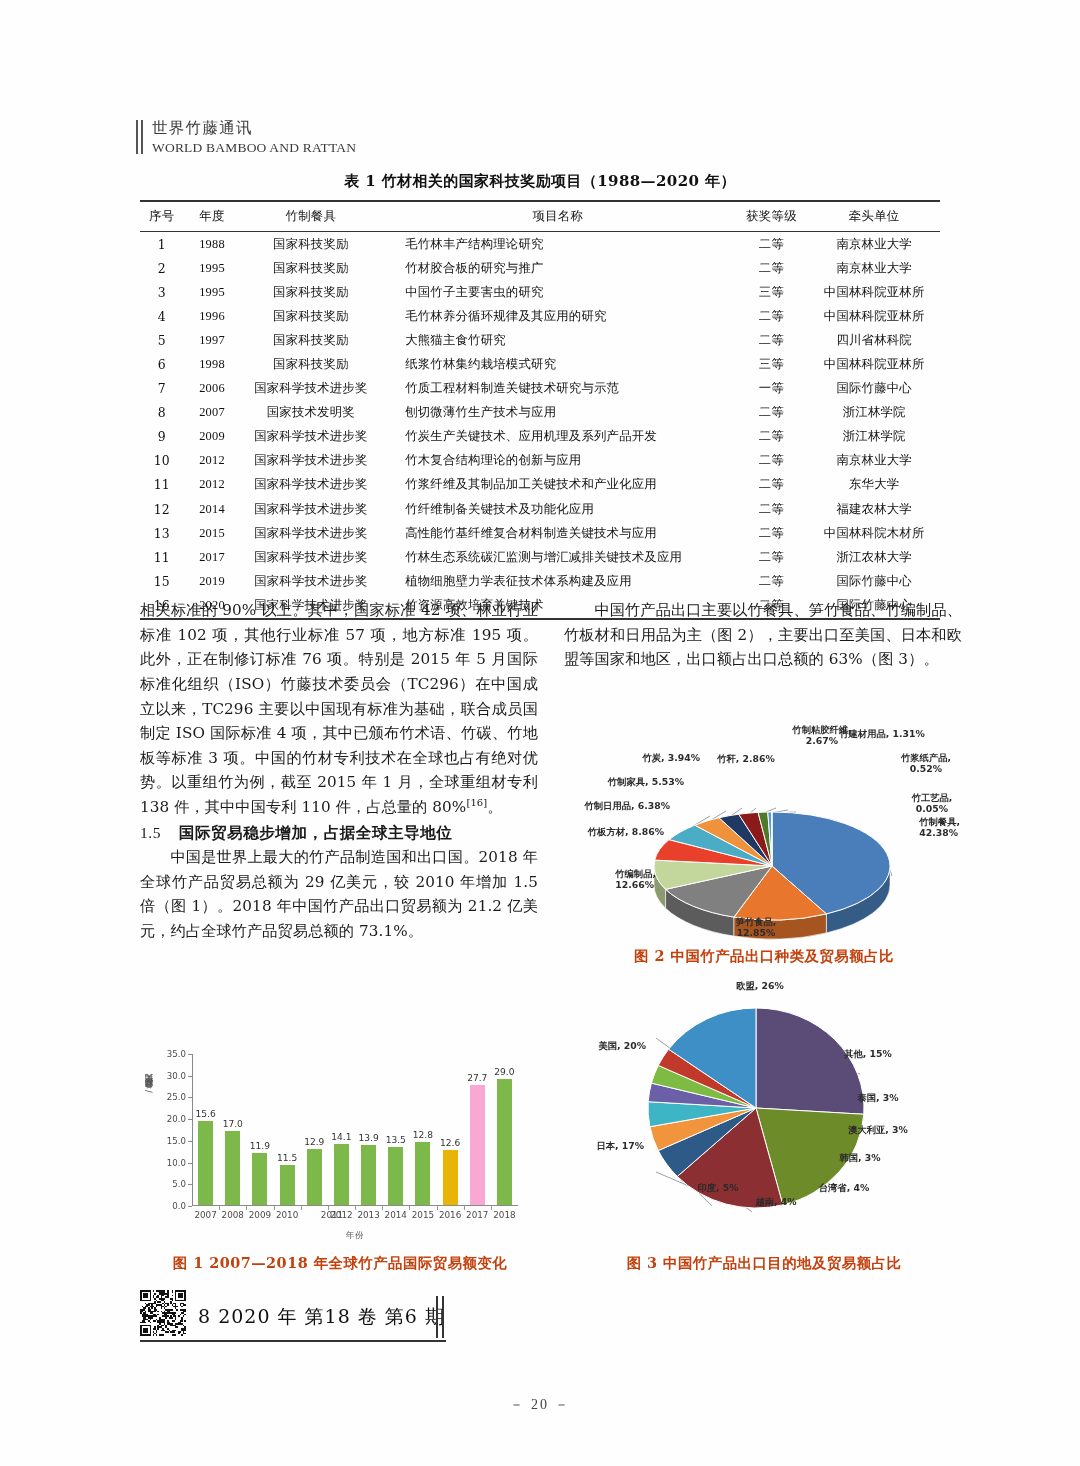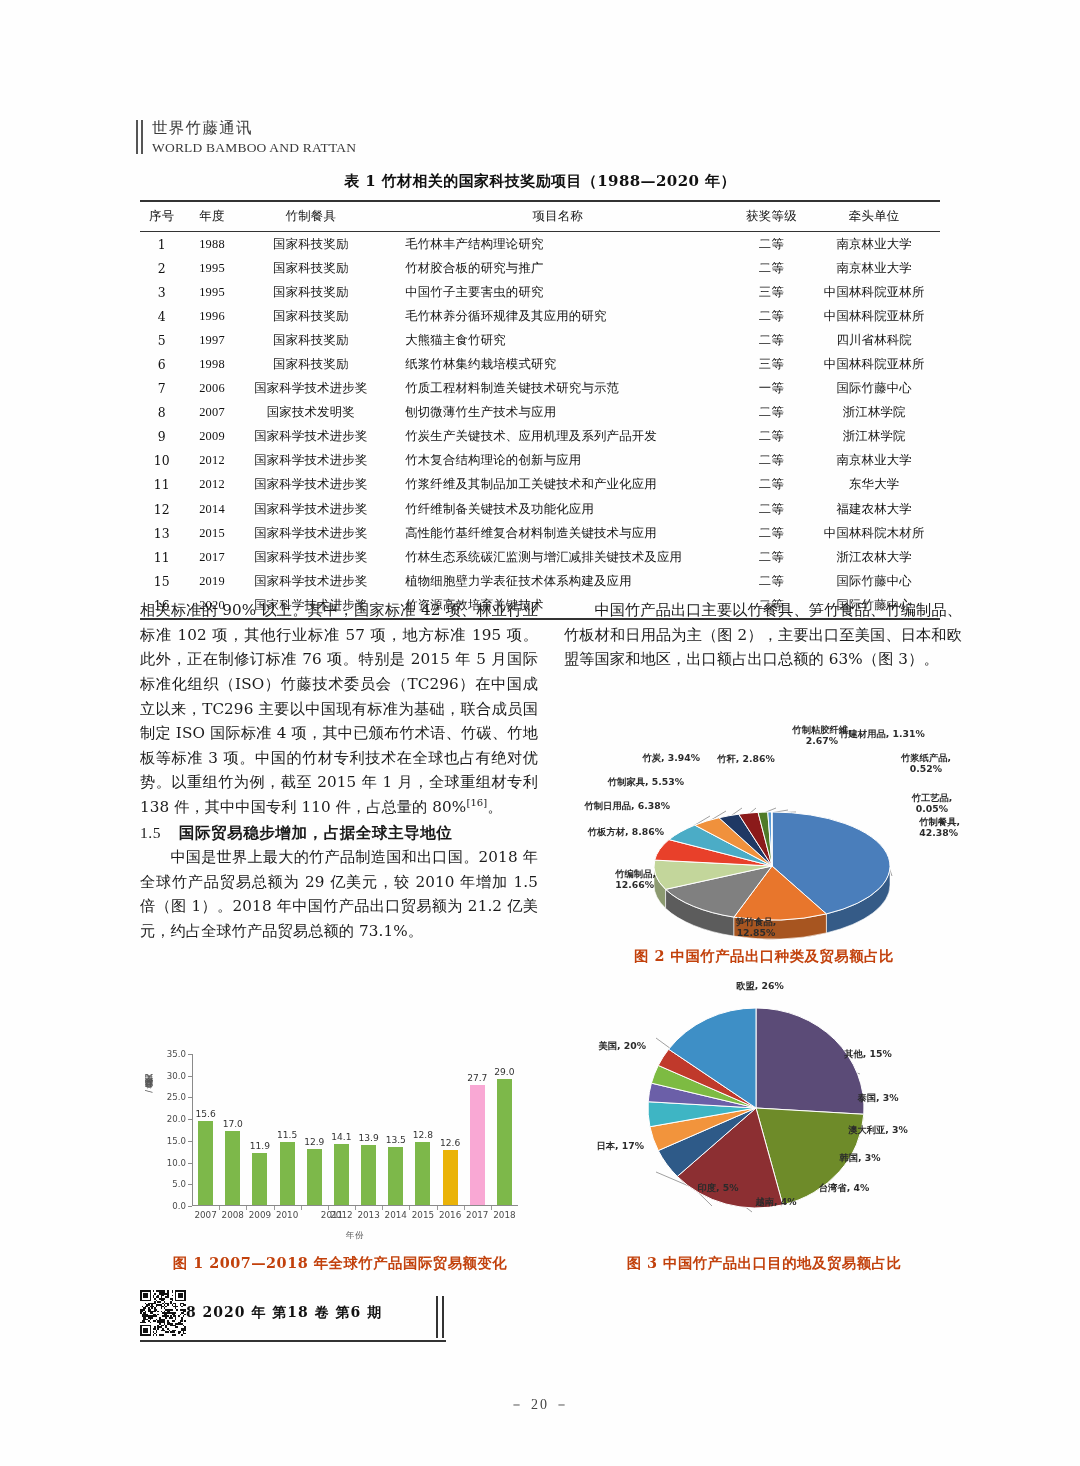"11.5" div.bar { height: 63px -> 40px }
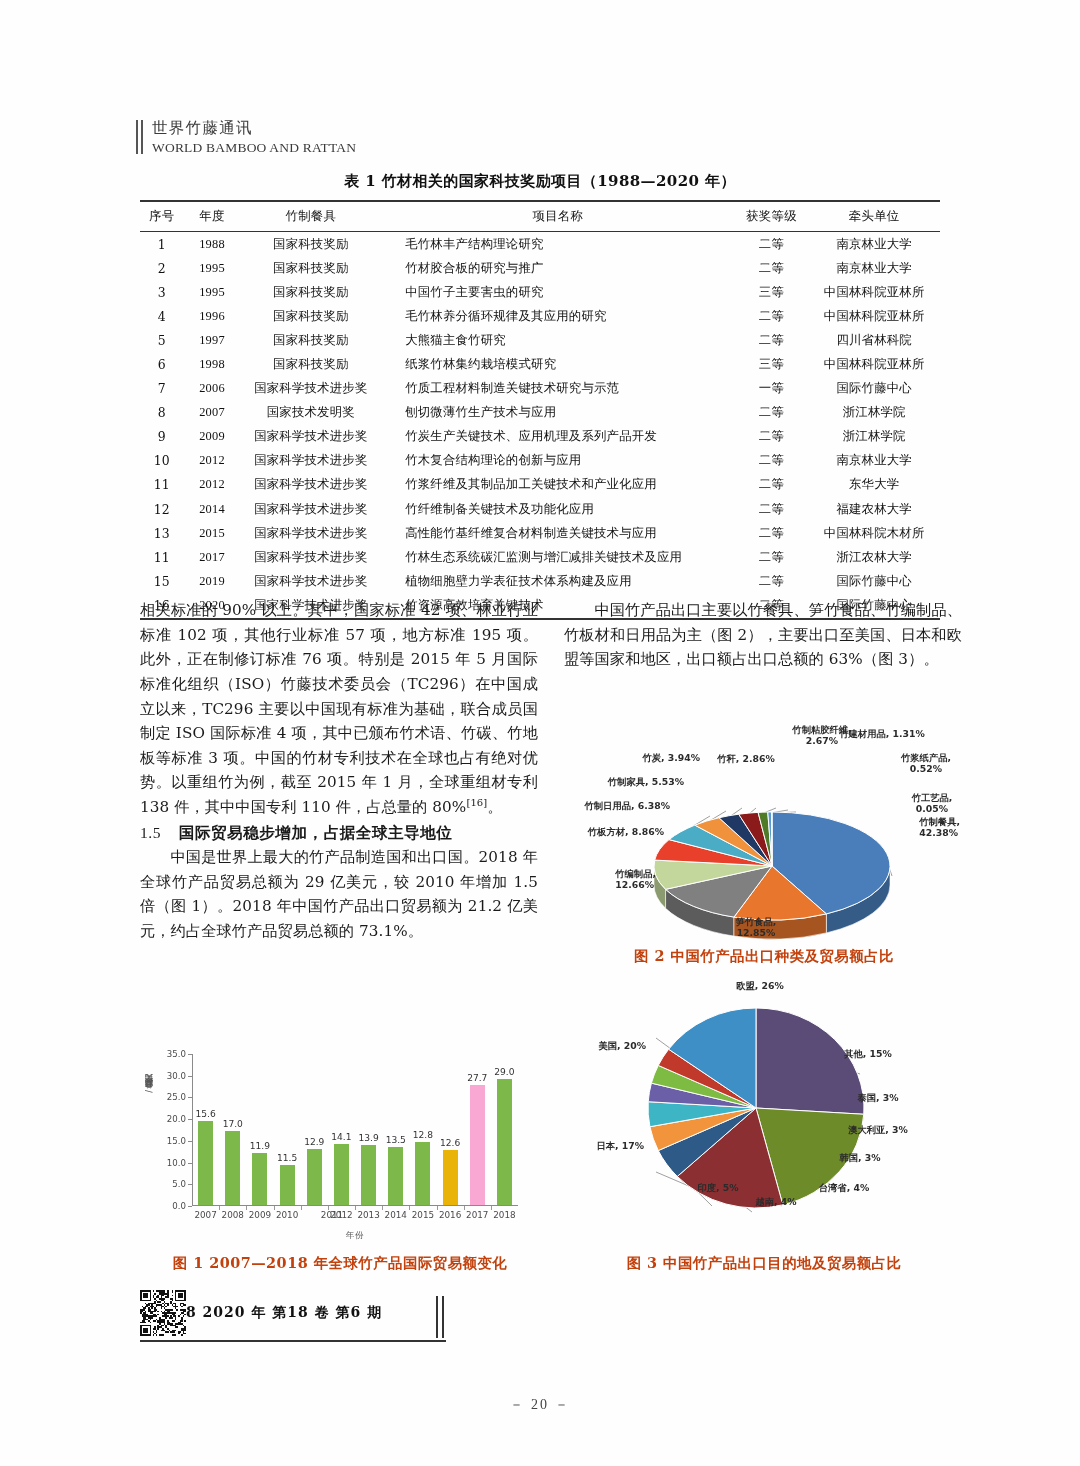"8 2020 年 第18 卷" .foot-txt { font-size: 14px -> 19px; font-weight: bold -> none; left: 46px -> 58px }
